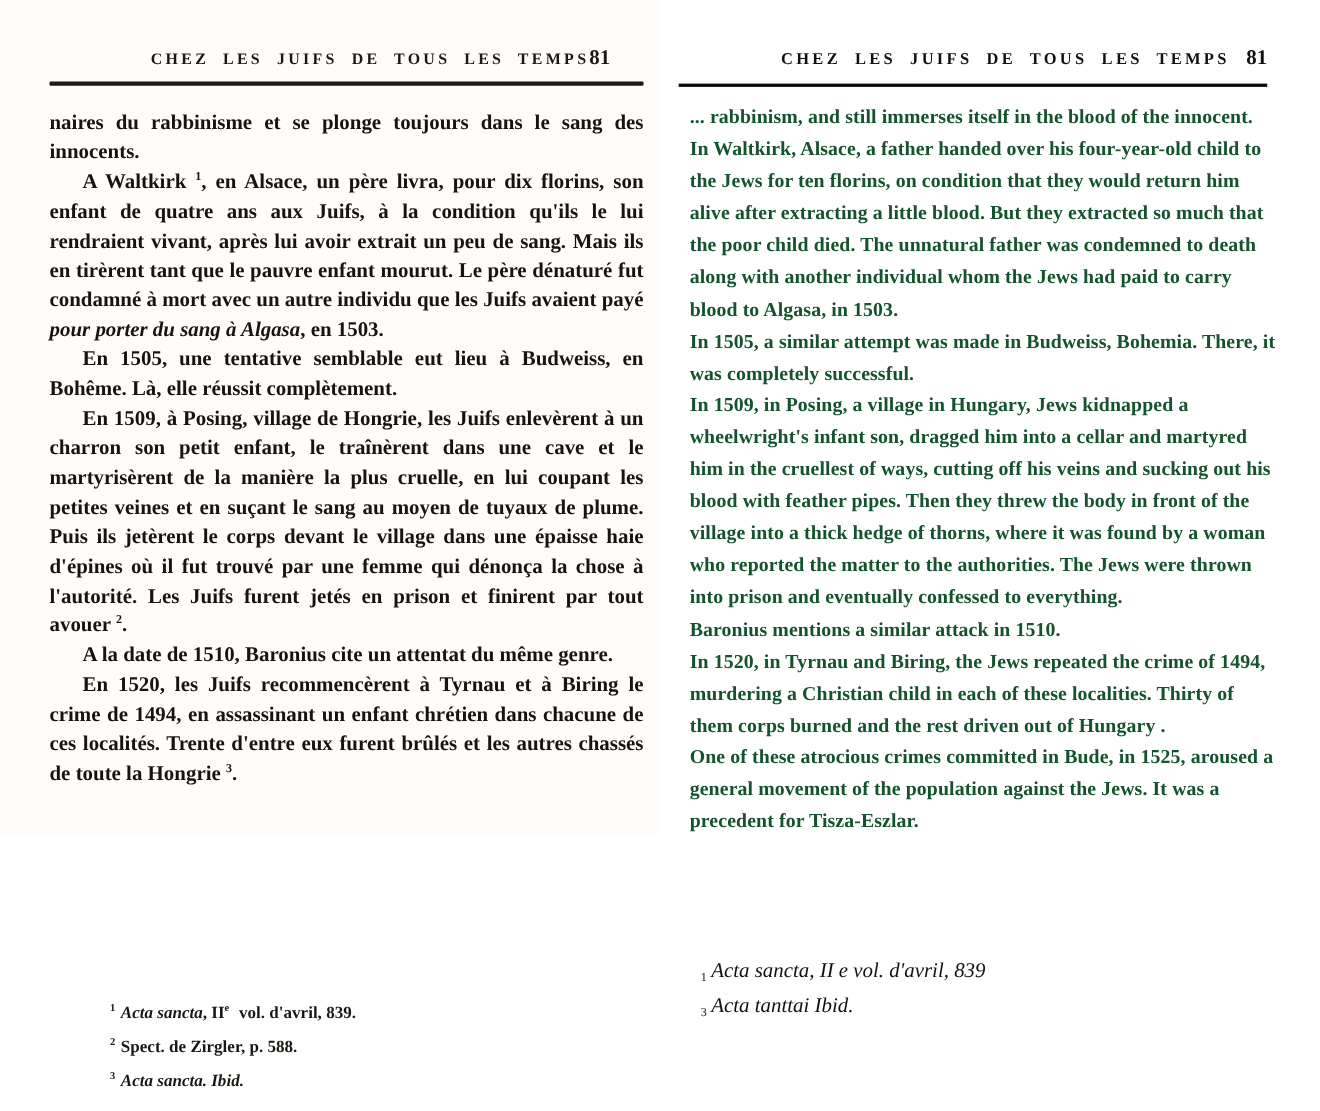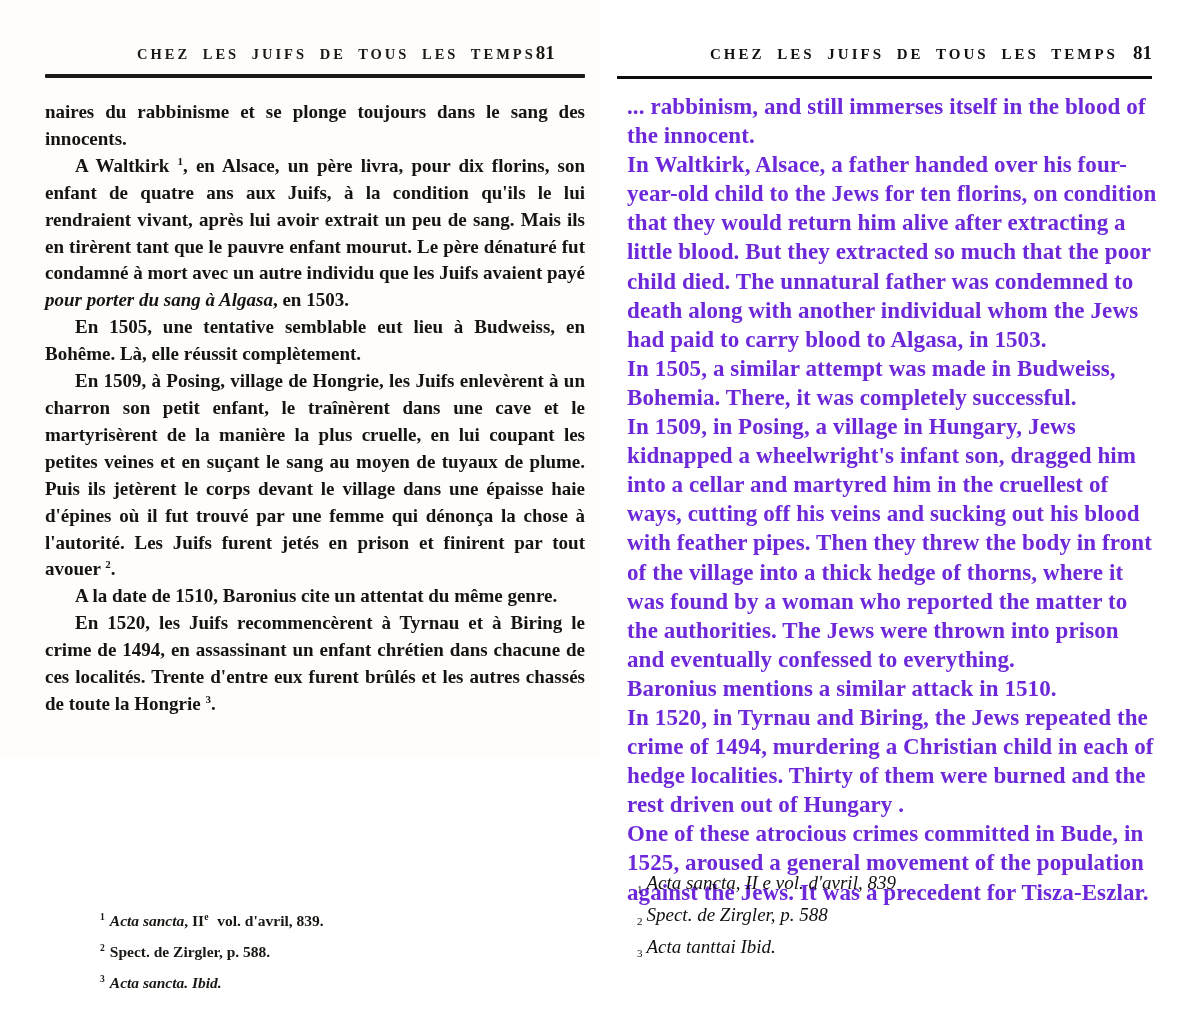"... rabbinism, and still immerses" .rp-body { color: #6d28d9 -> #14532d; font-size: 23px -> 18px }
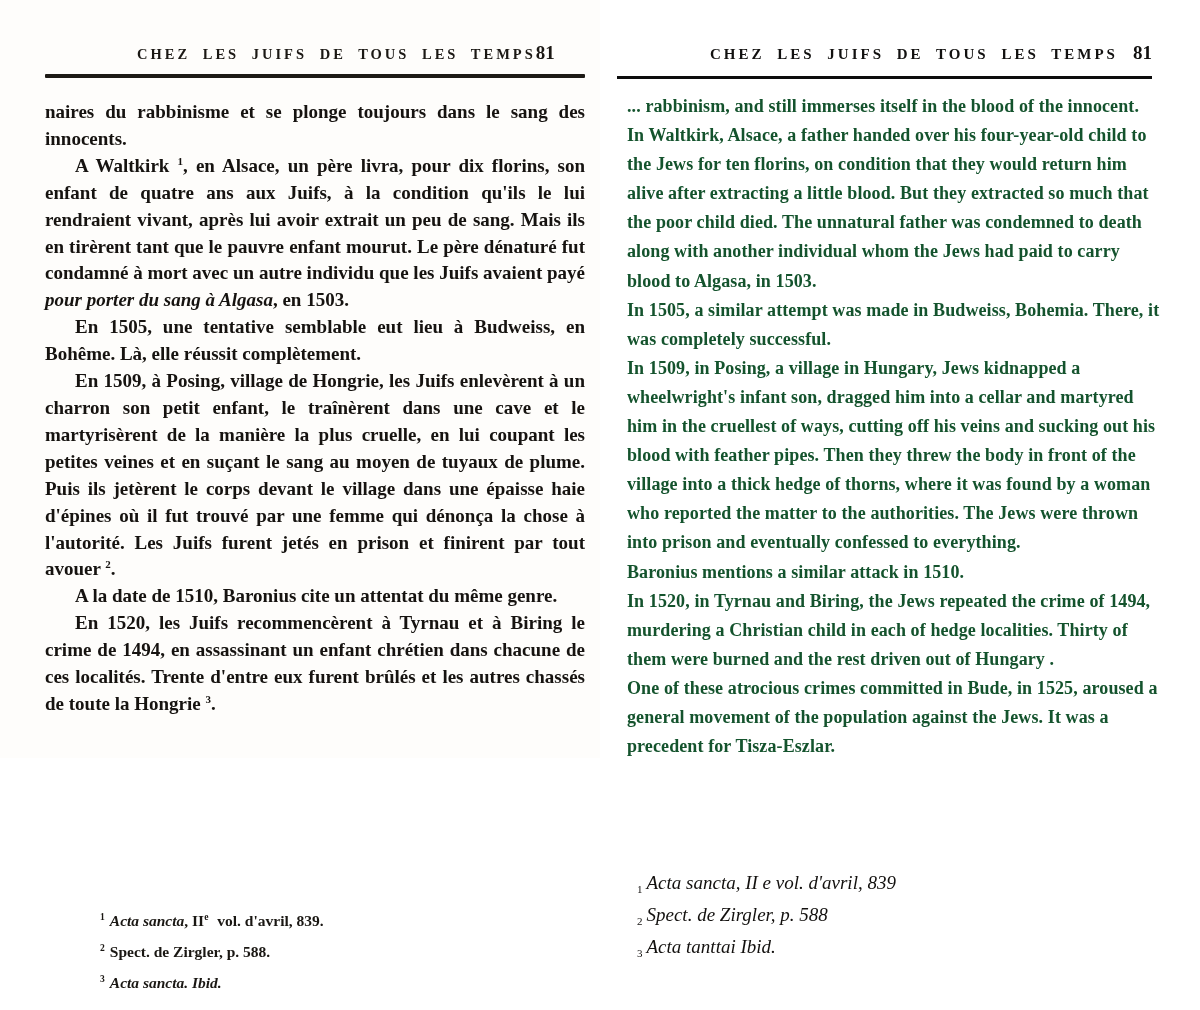"In 1520, in Tyrnau and" p { text: hedge localities. Thirty of them were -> these localities. Thirty of them corps }
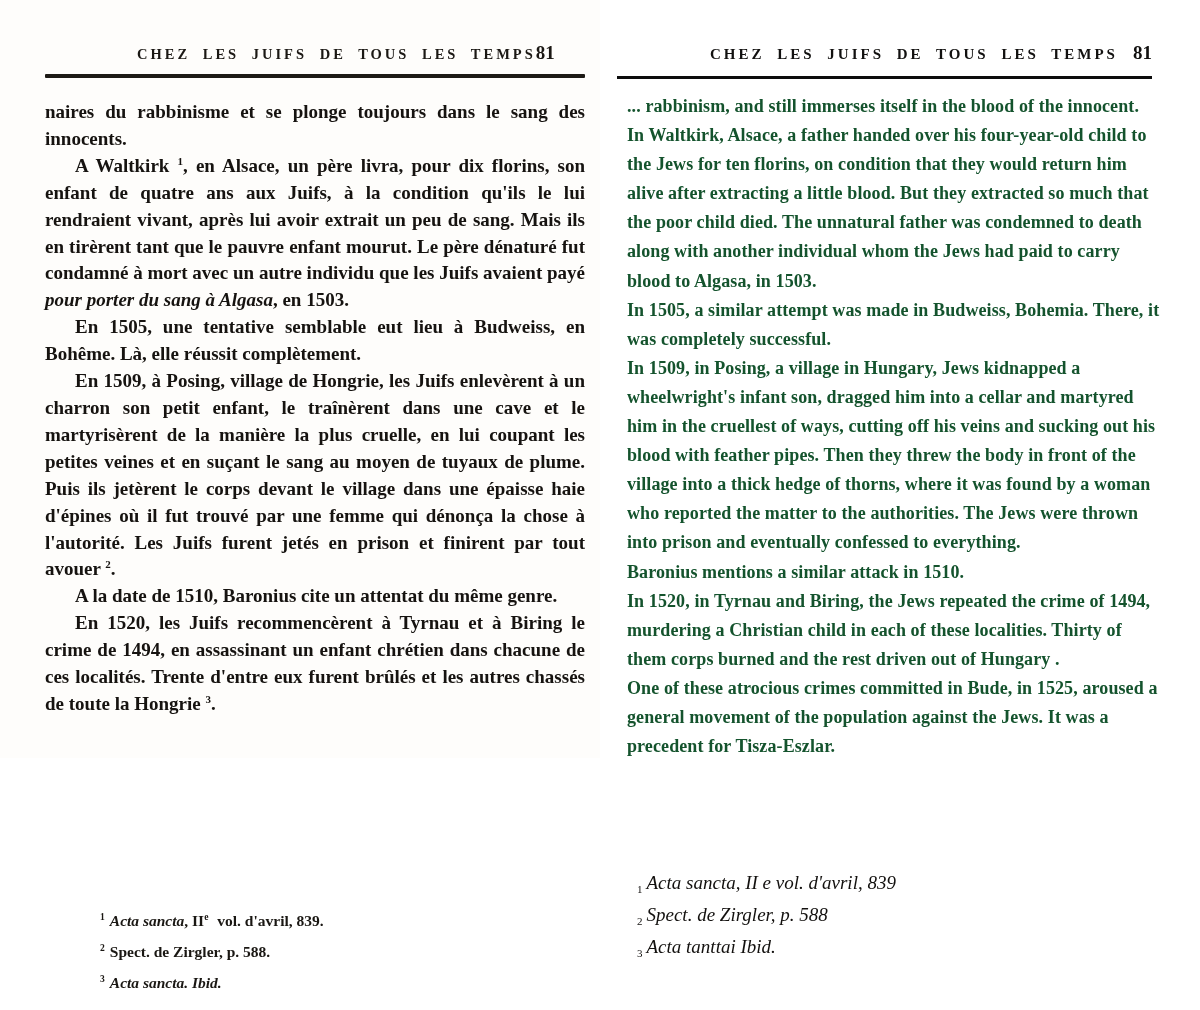"2Spect. de Zirgler, p. 588" div { html: <div><span>2</span><span>Spect. de Zirgler, p. 588</span></div> -> none }
